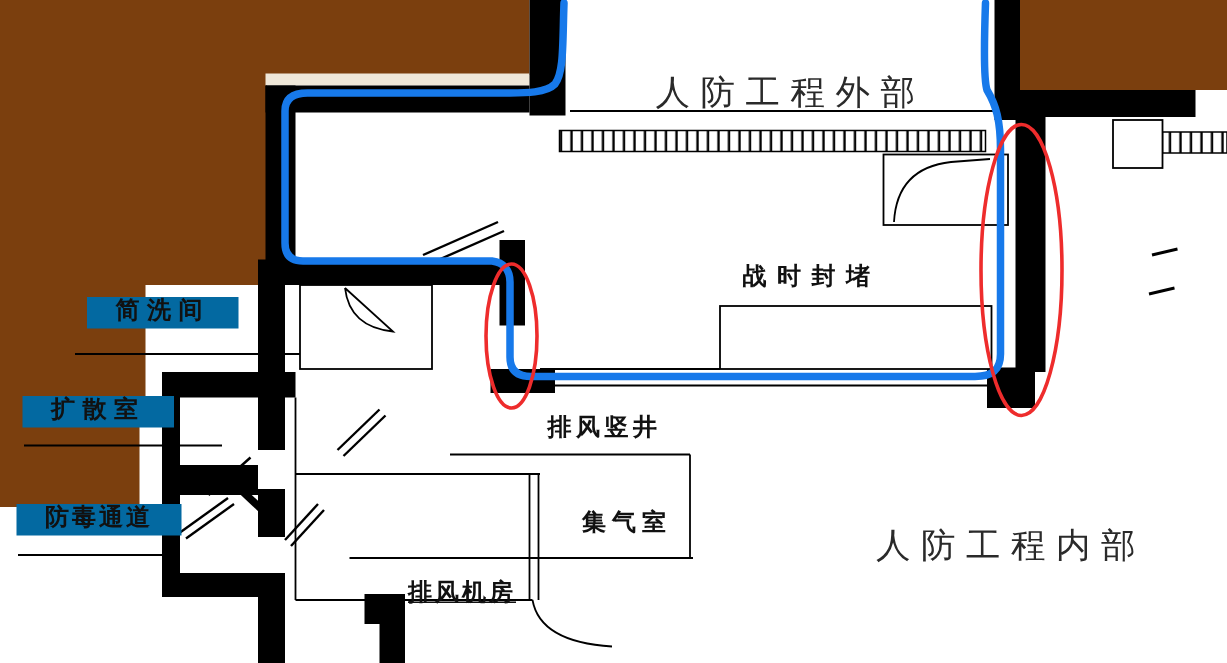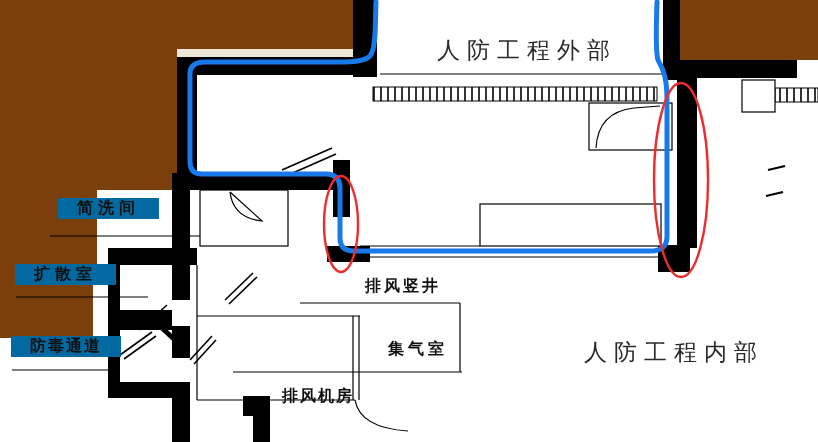"人防工程外部" .lbl-big { margin-top: none -> 11px }
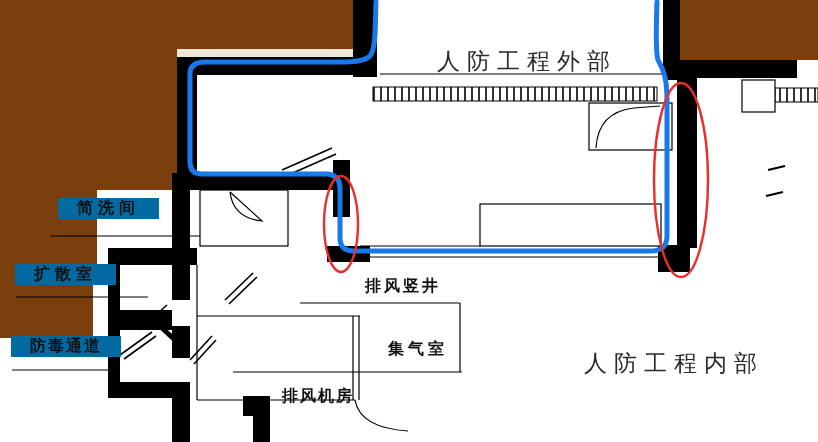"战时封堵" div.lbl { html: none -> <div>战时封堵</div> }
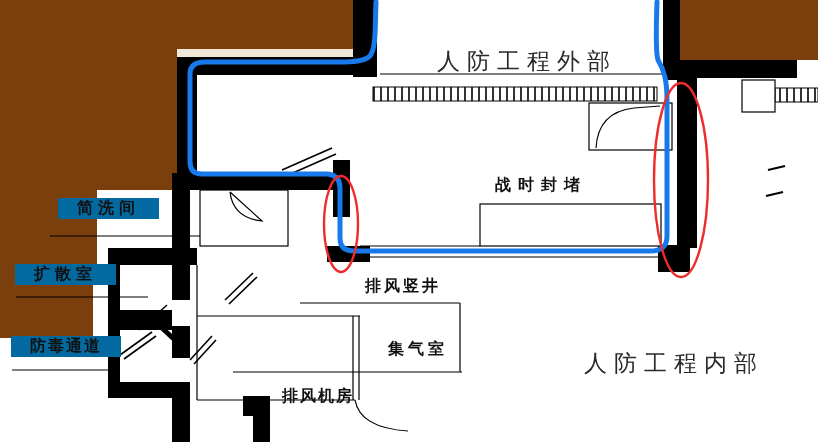"排风机房" div.lbl { left: 282px -> 272px; text-decoration: none -> underline }
